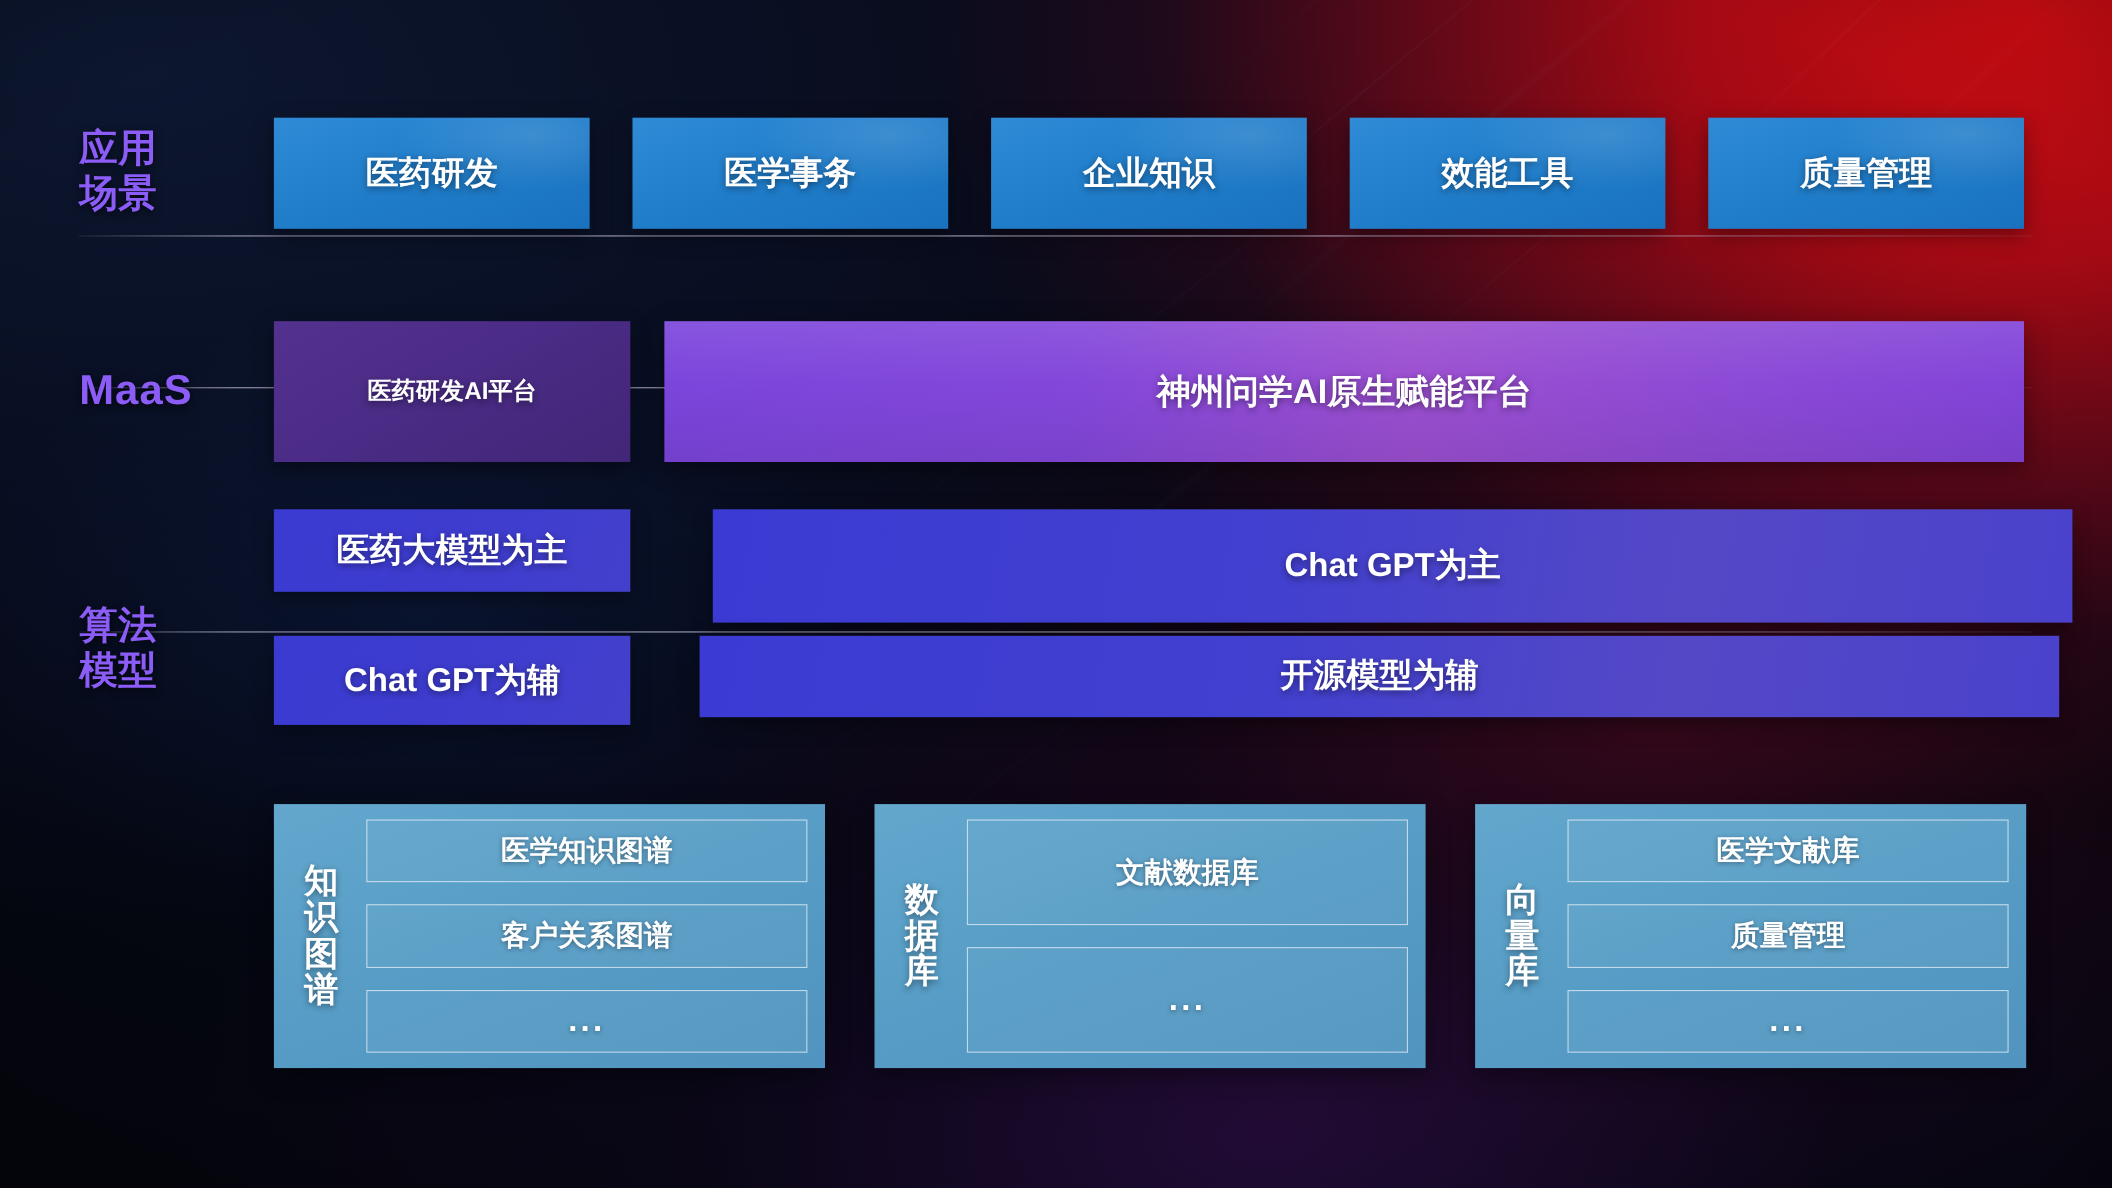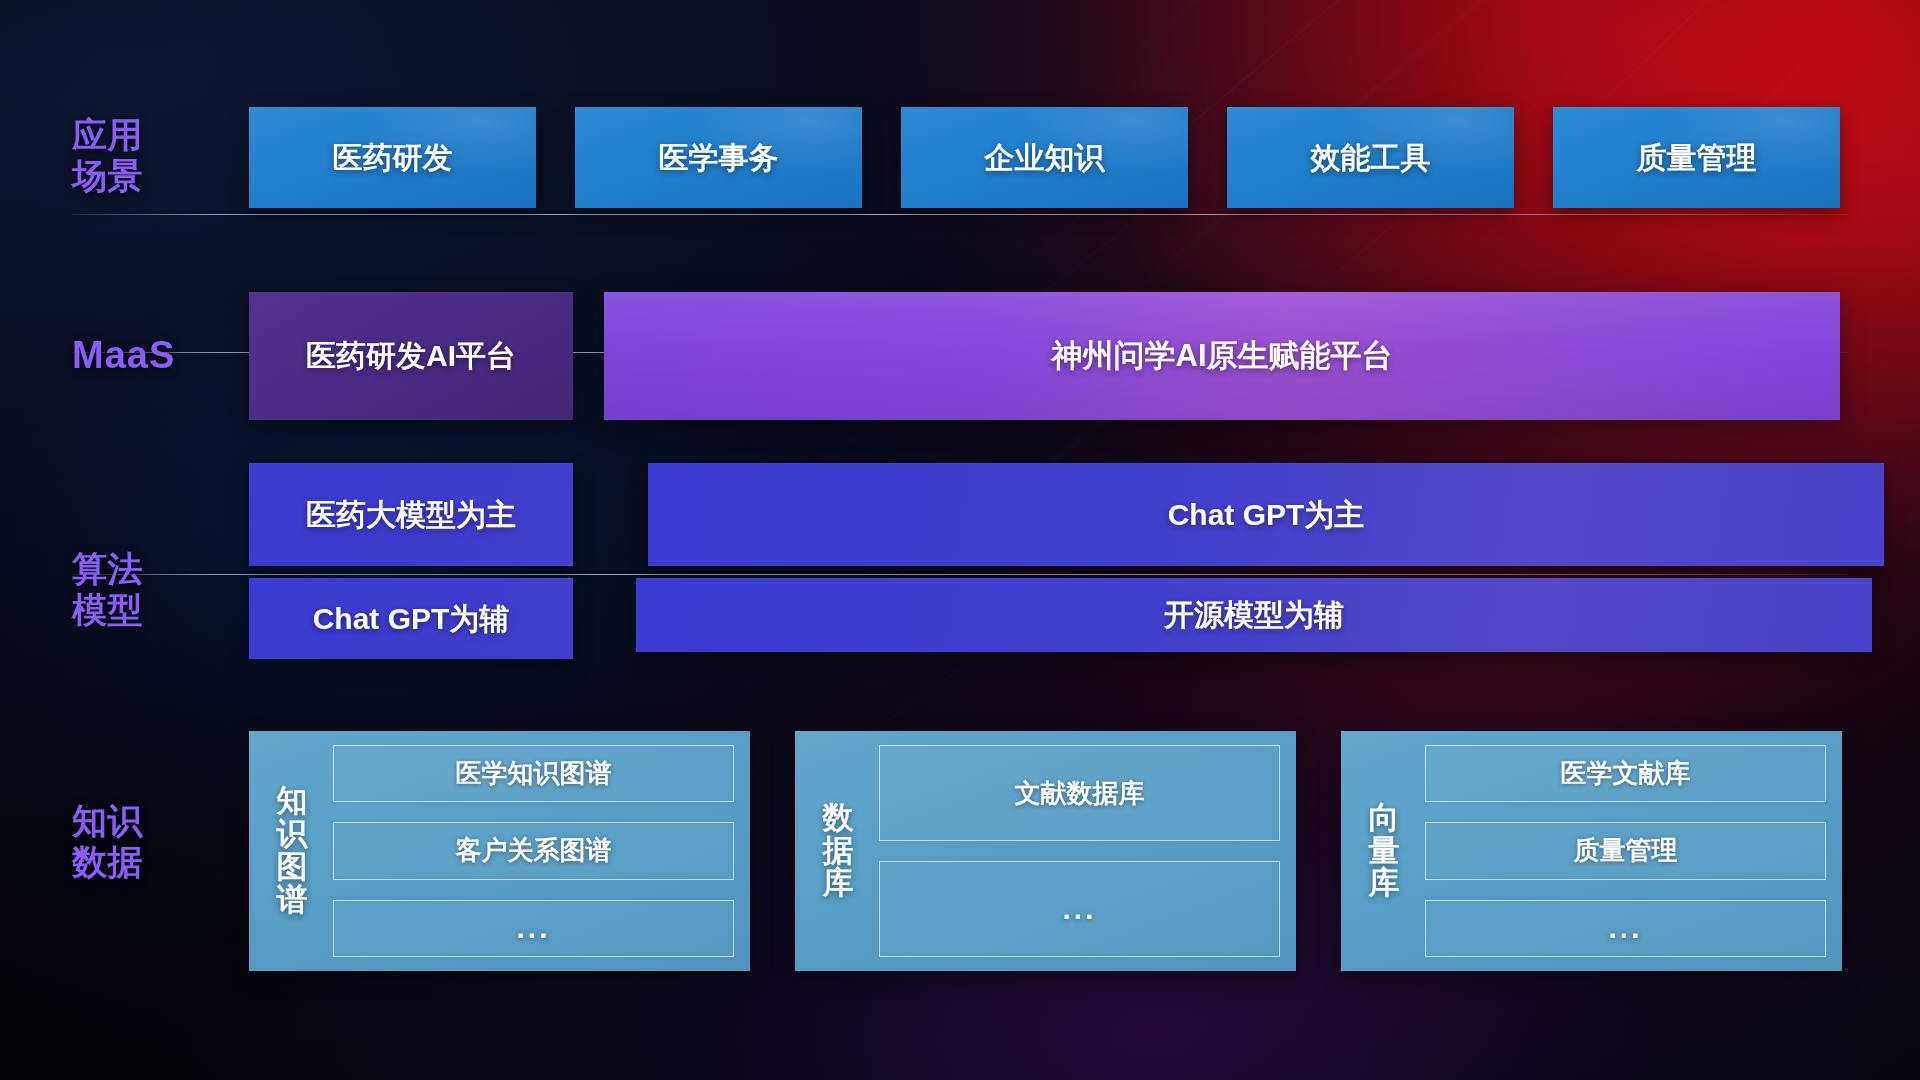"医药研发AI平台" .maas-left { font-size: 30px -> 22px }
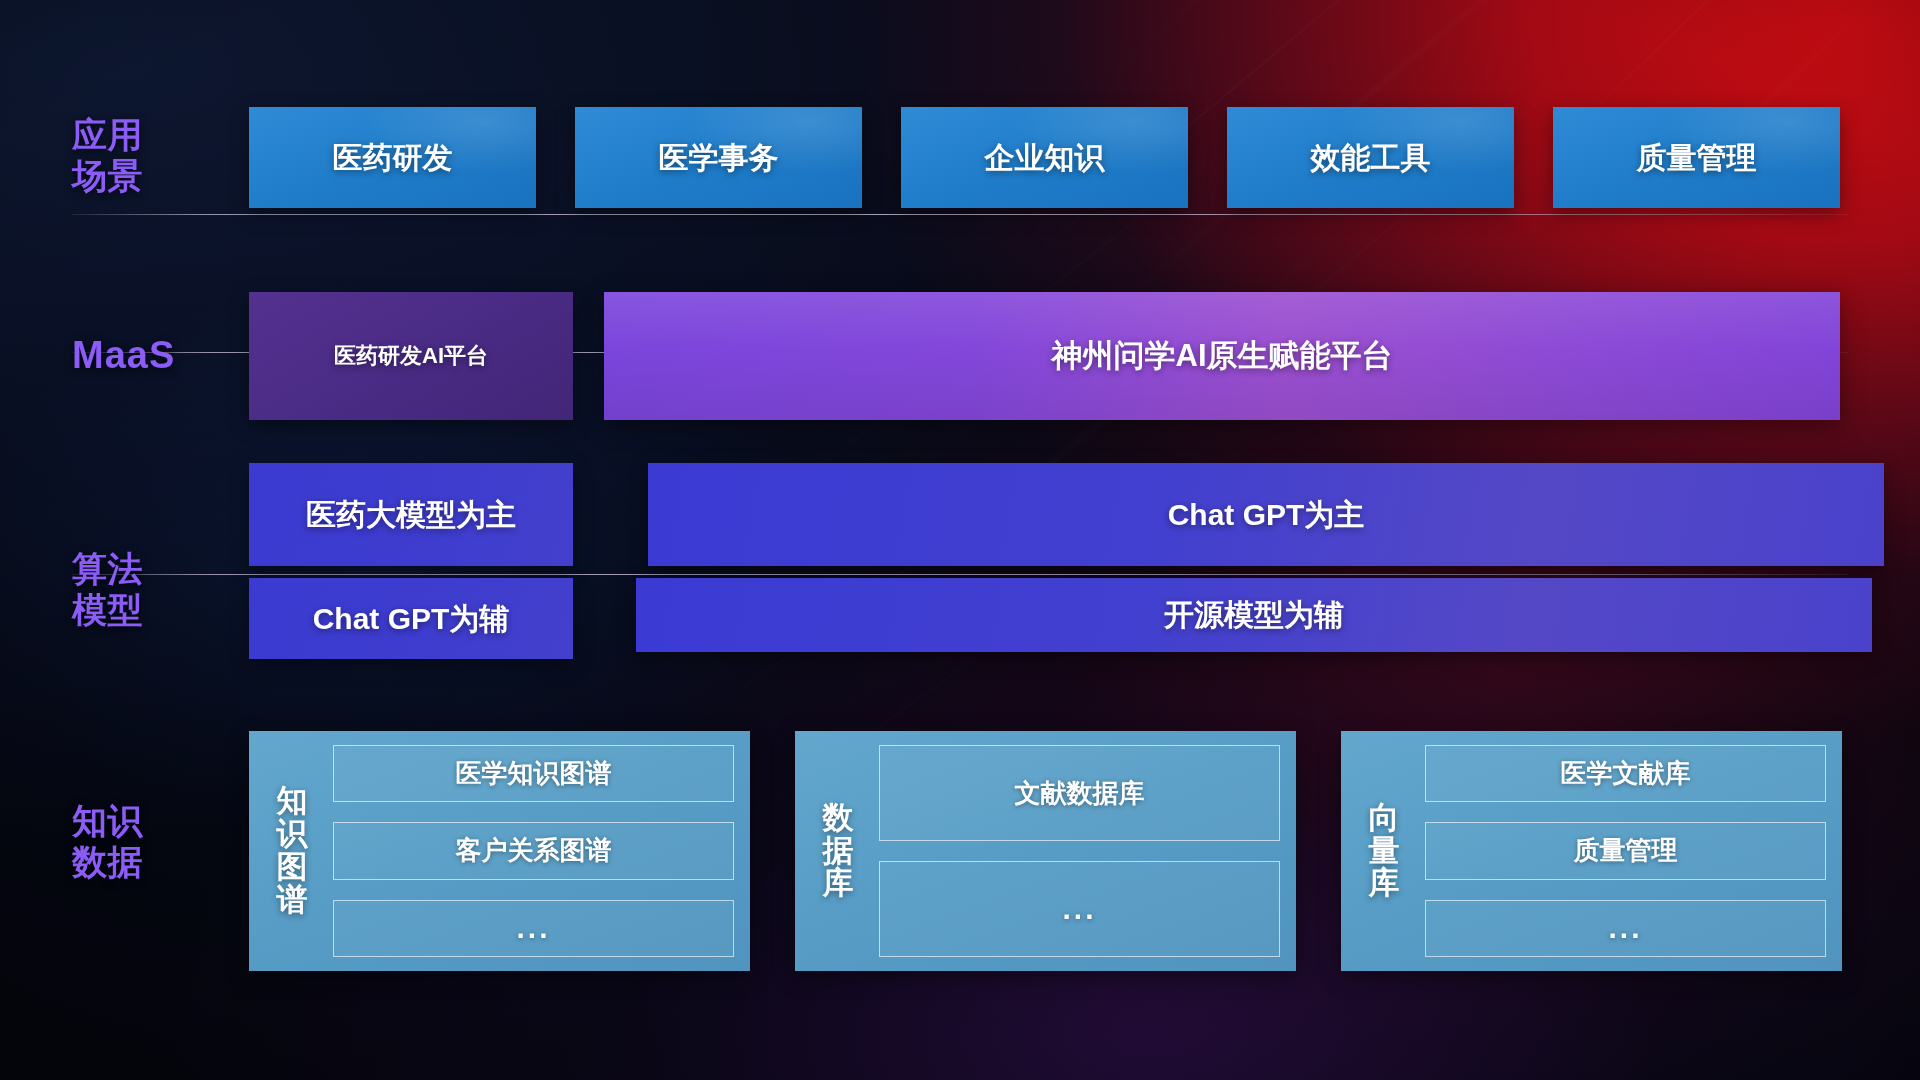"医药大模型为主" div.box { height: 103px -> 75px }
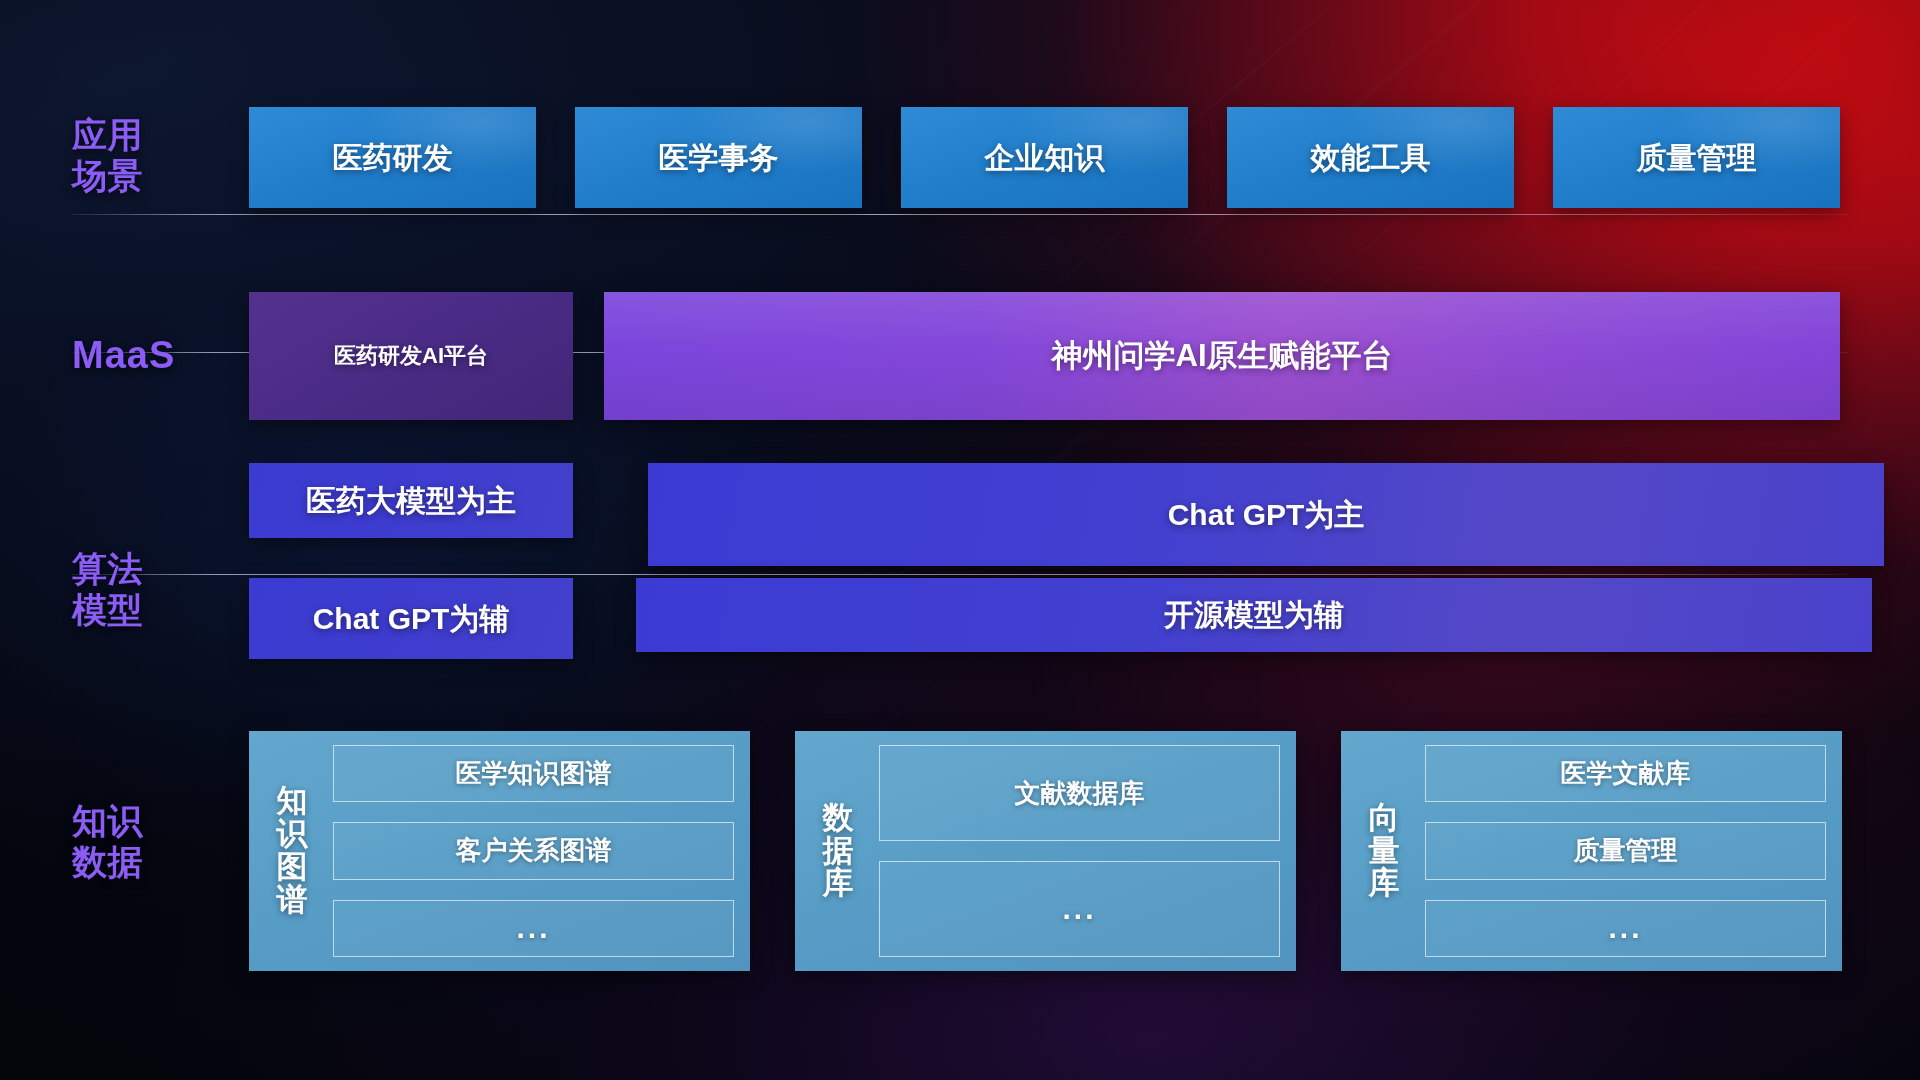"知识" div.rowlabel { html: <div> <div>知识</div> <div>数据</div> </div> -> none }
